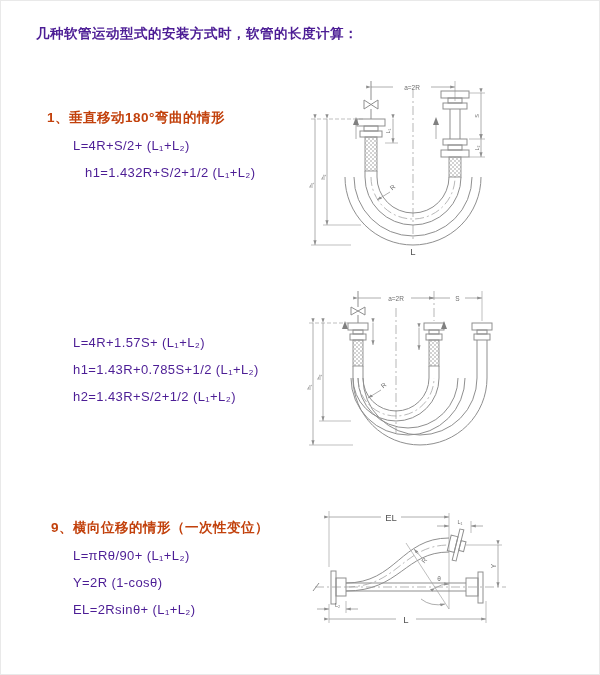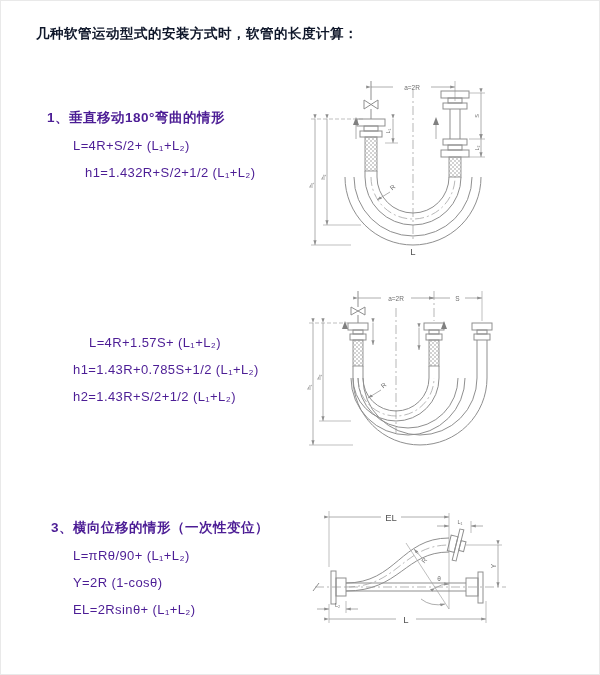"几种软管运动型式的安装方式时，软管的长度计算：" .doc-title { color: #0f172a -> #4c1d95 }
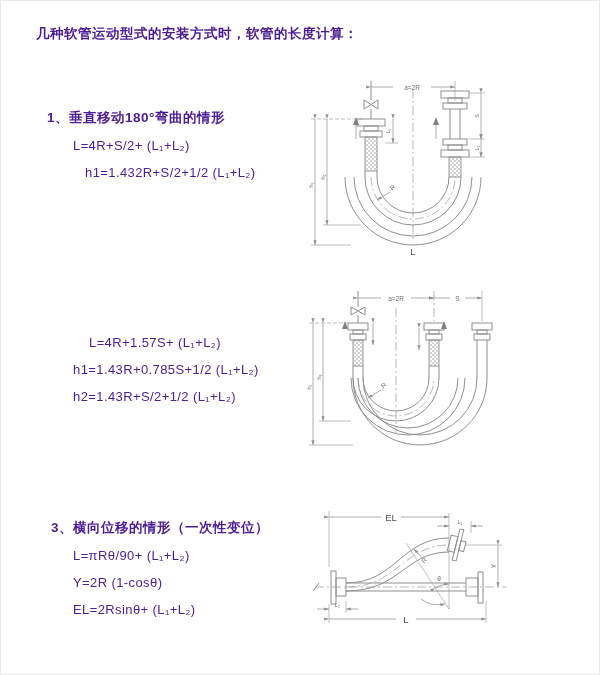"1、垂直移动180°弯曲的情形" .sec-heading { color: #4c1d95 -> #c2410c }
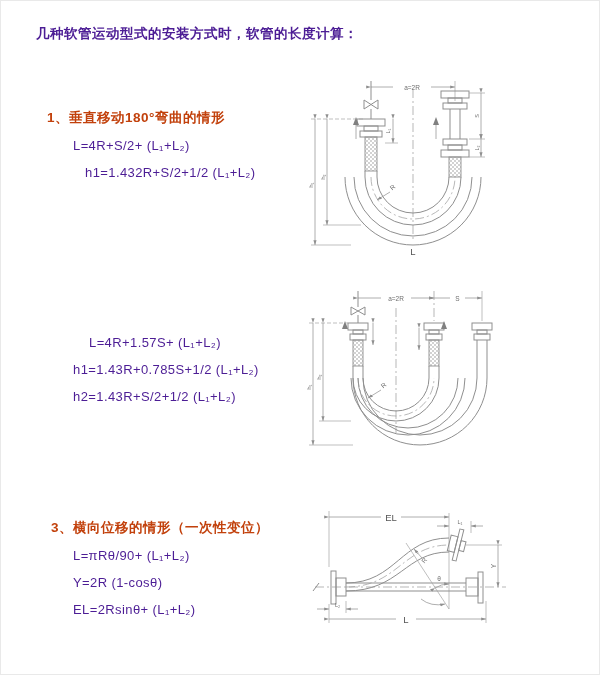"L=4R+1.57S+ (L₁+L₂)" div.abs { left: 88px -> 72px }
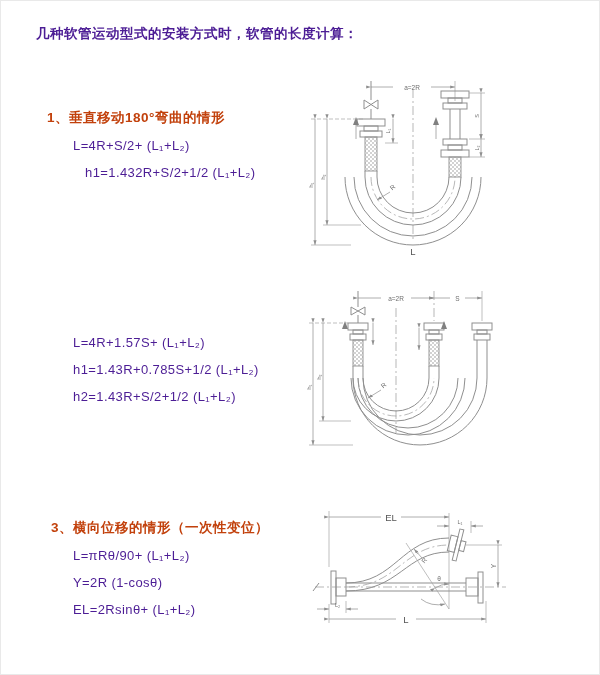"3、横向位移的情形（一次性变位）" div.abs { text: 3 -> 9 }
